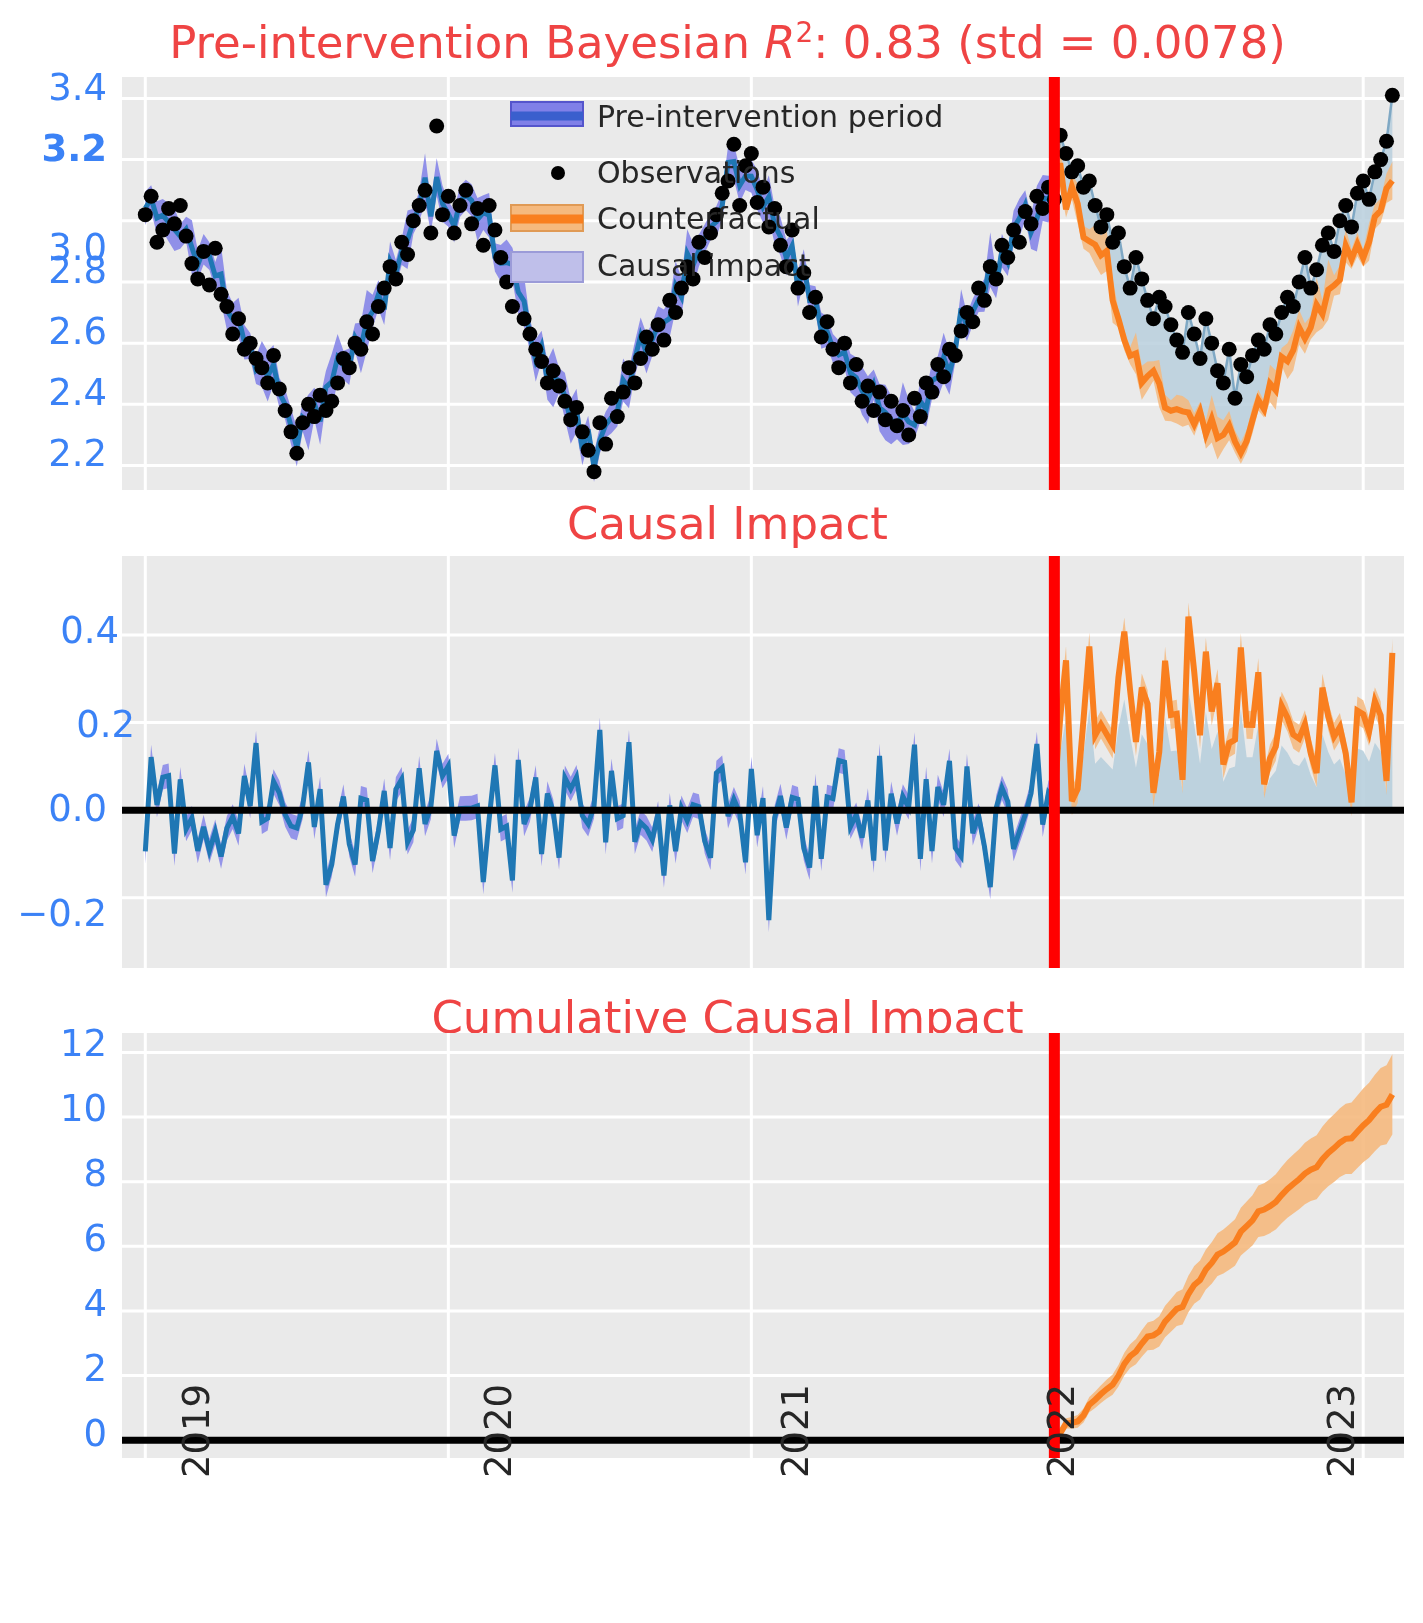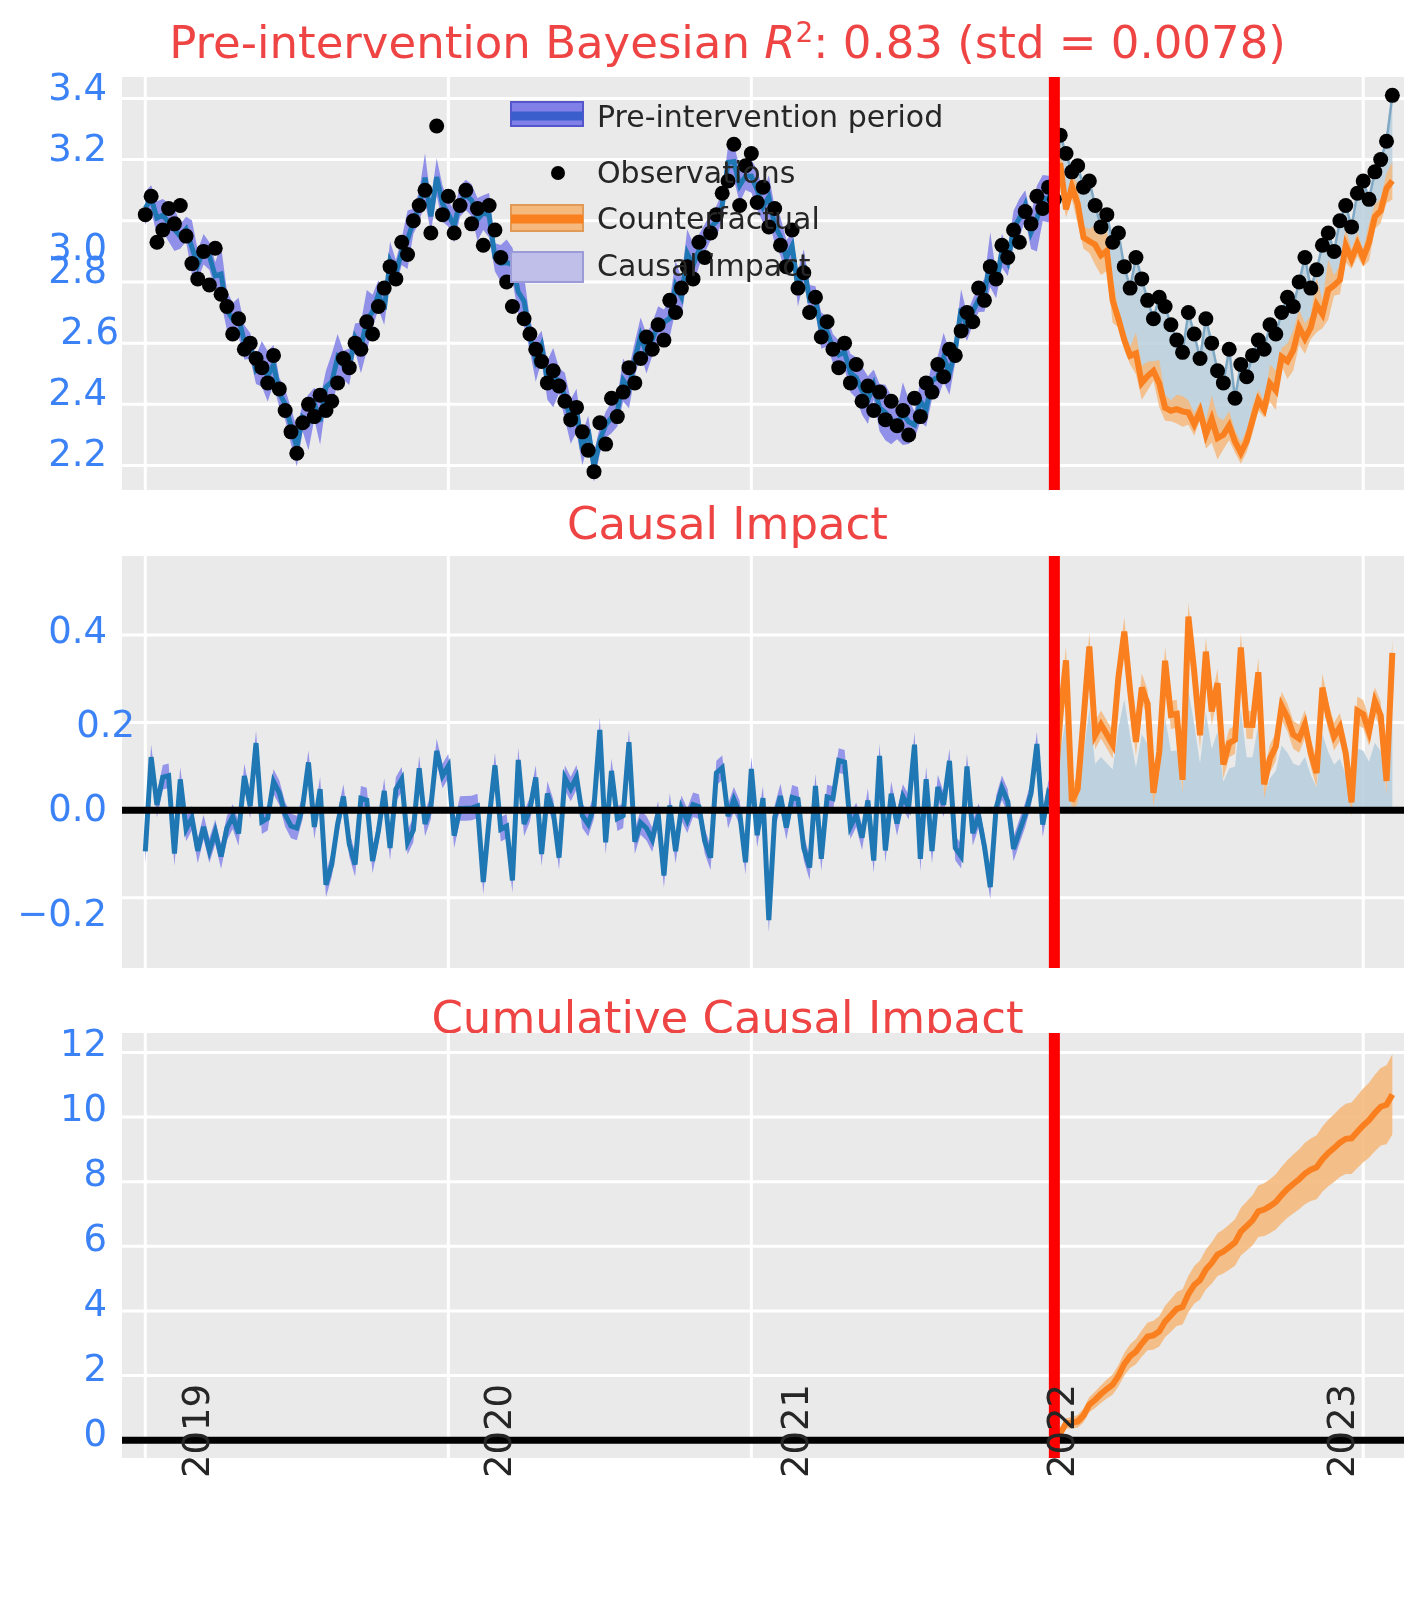"3.2" div.ylabel { font-weight: none -> bold }
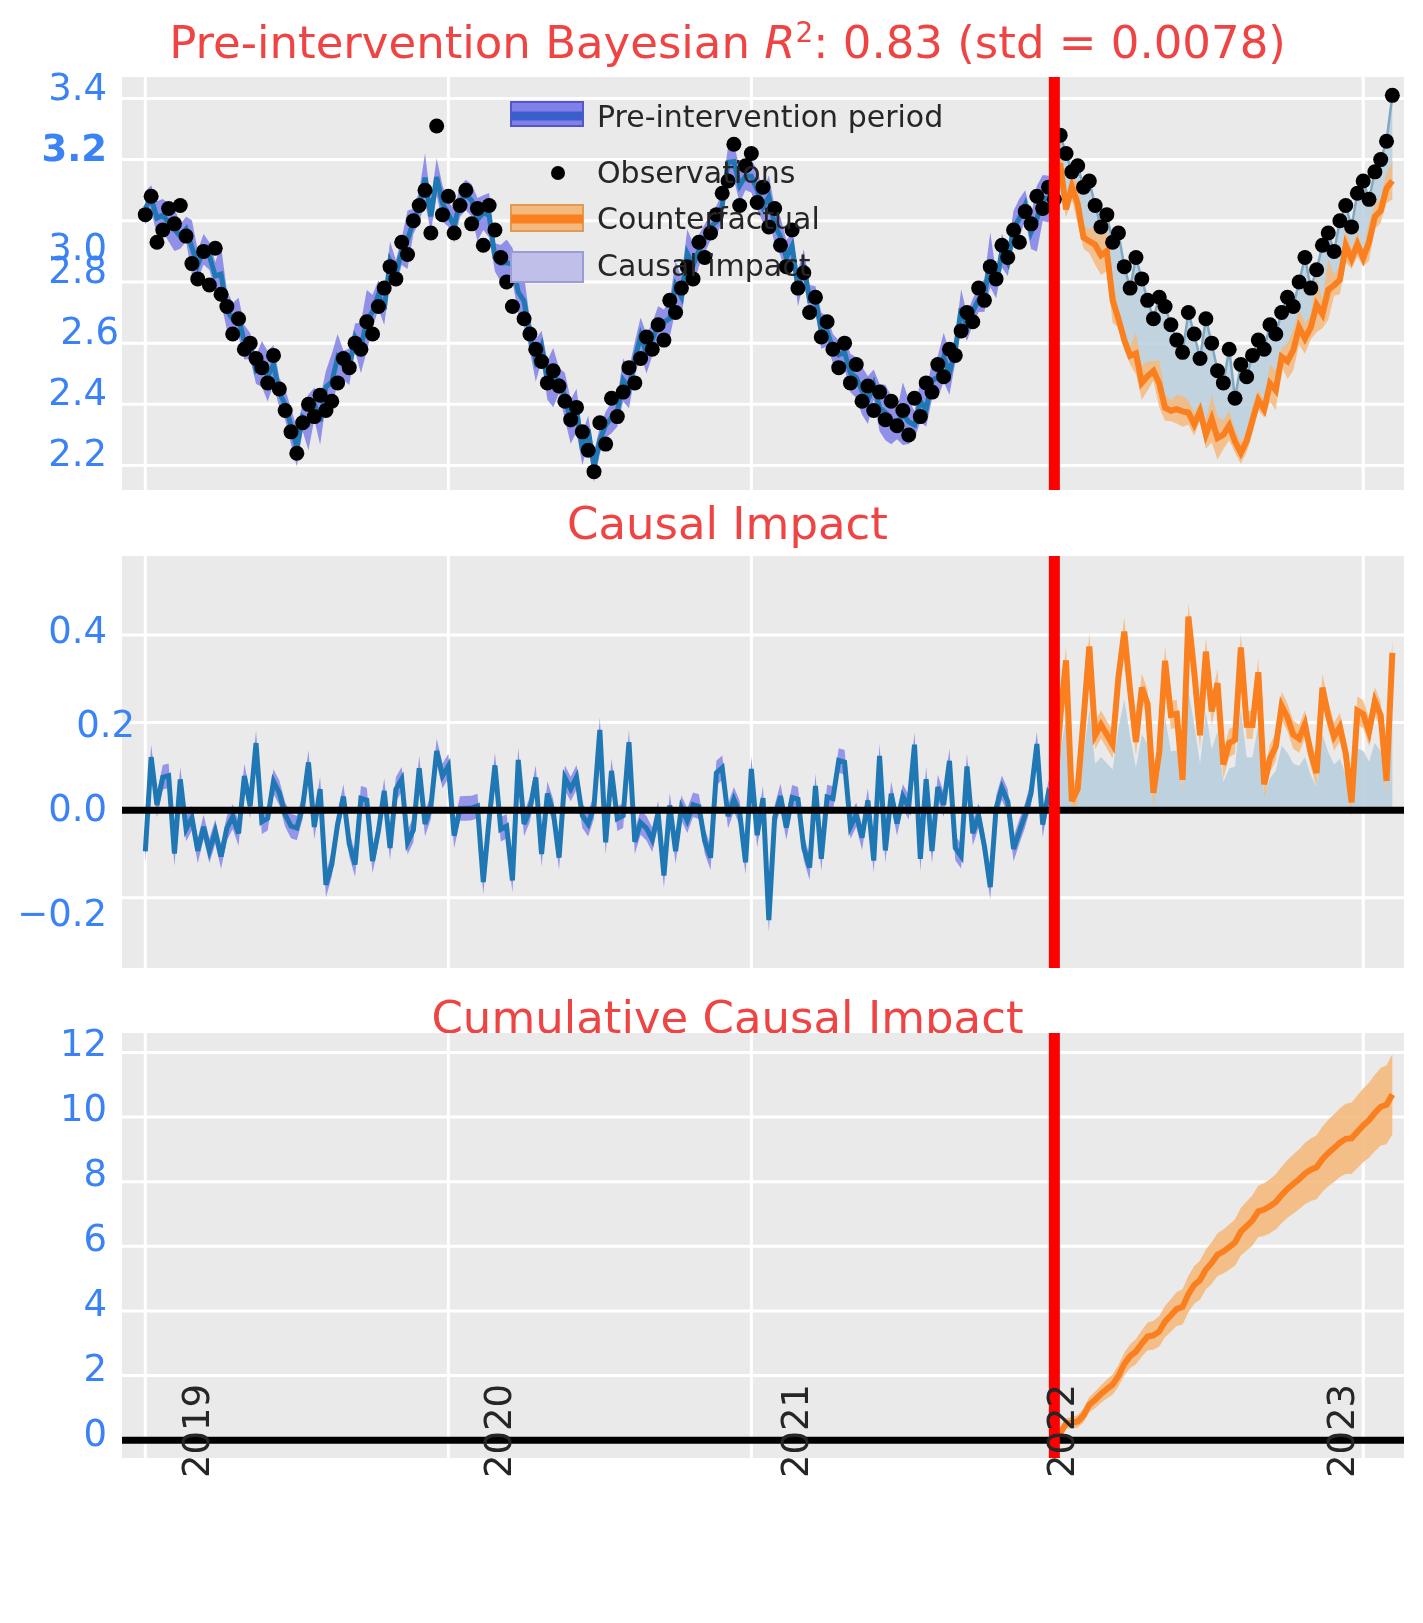"2.6" div.ylabel { padding-left: 12px -> none }
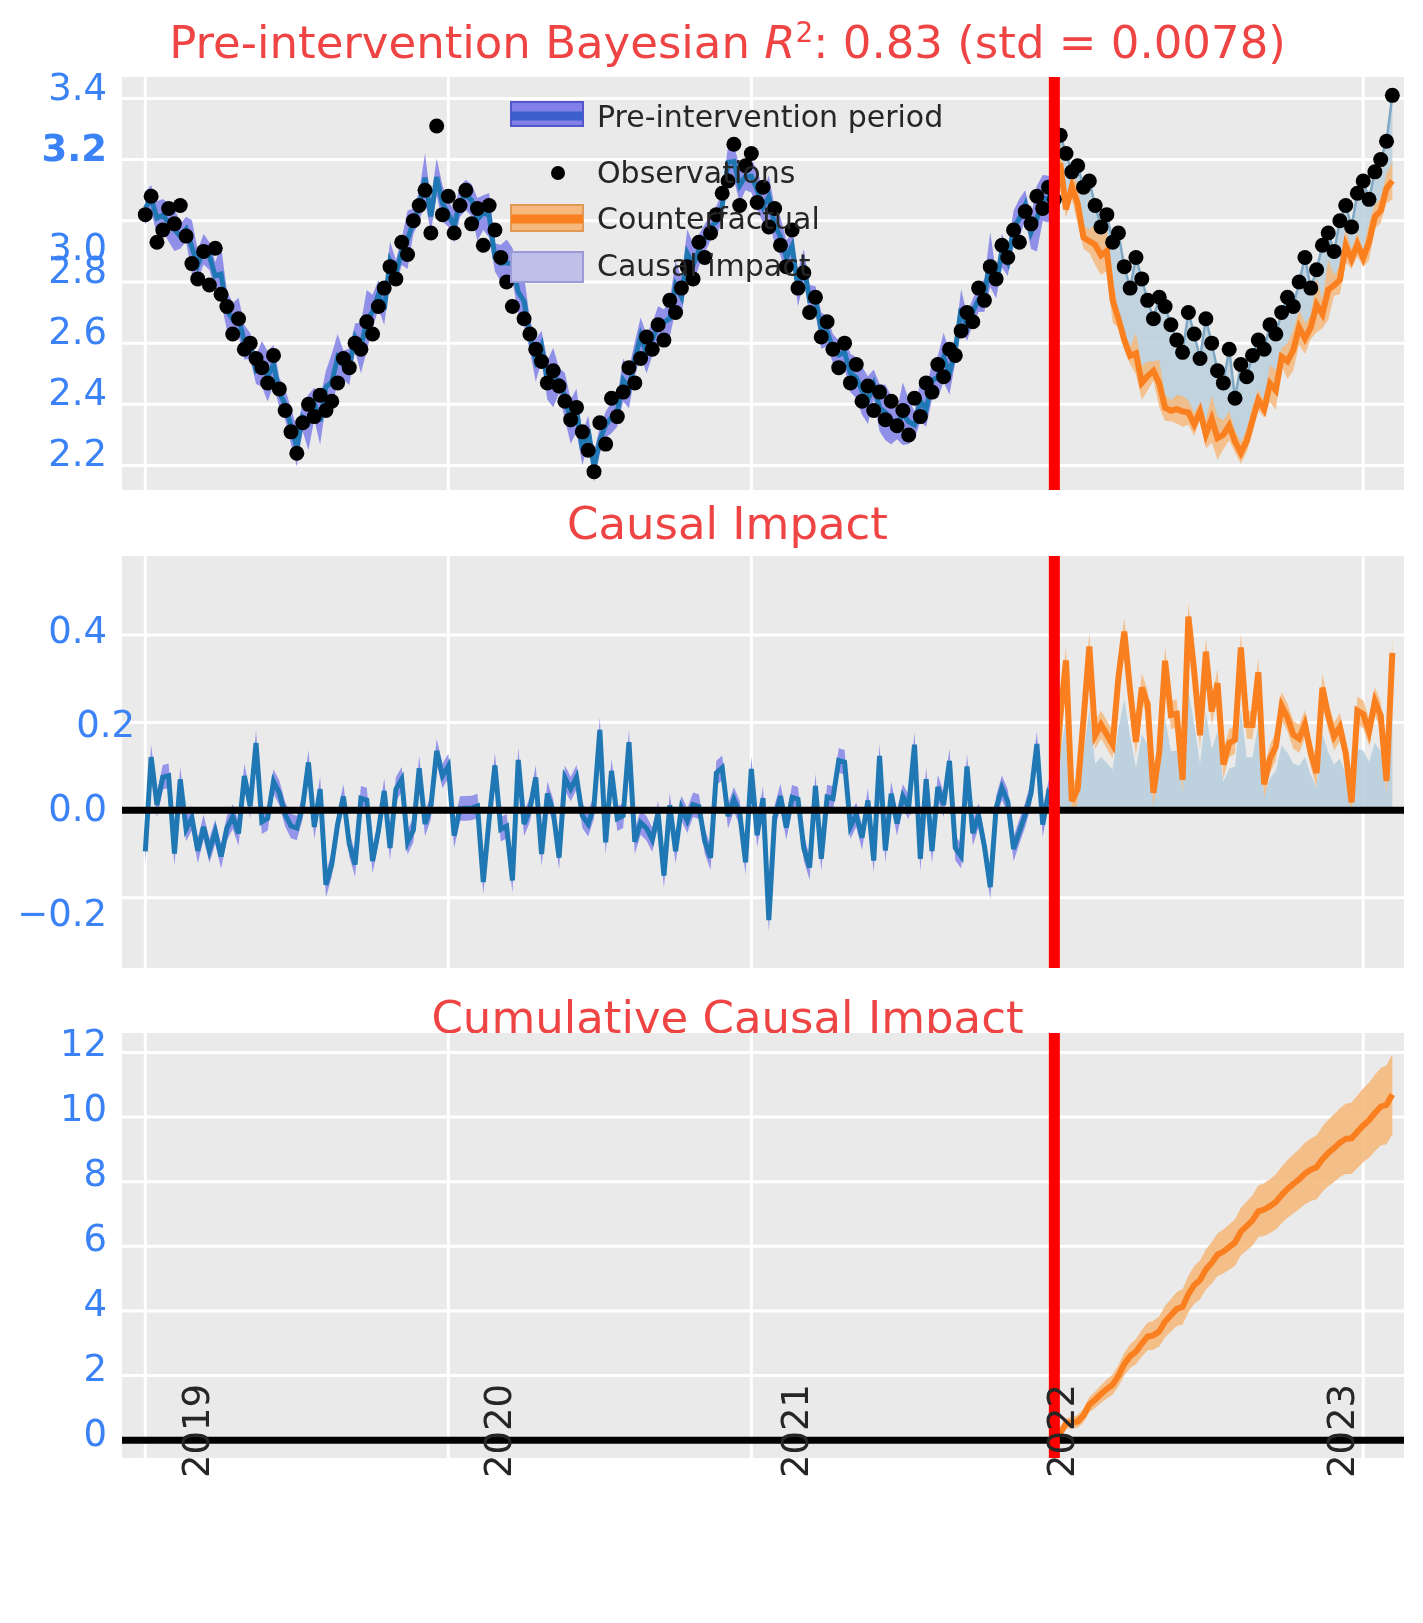"0.4" div.ylabel { padding-left: none -> 12px }
